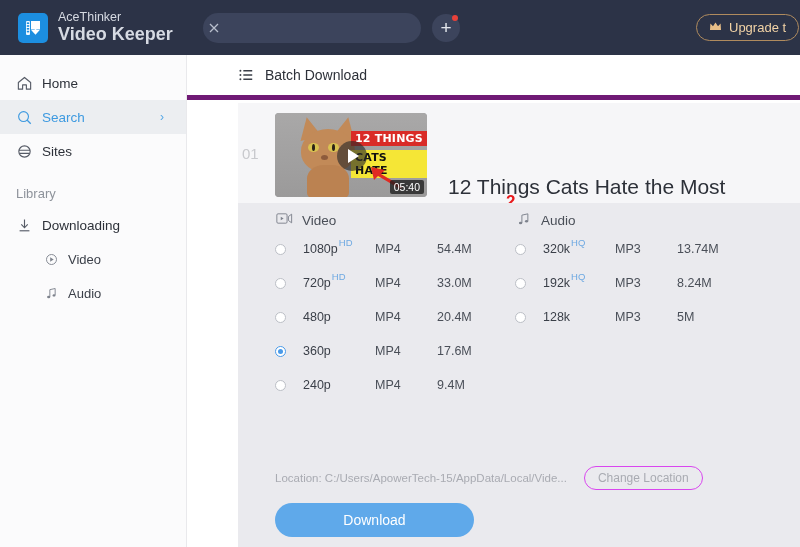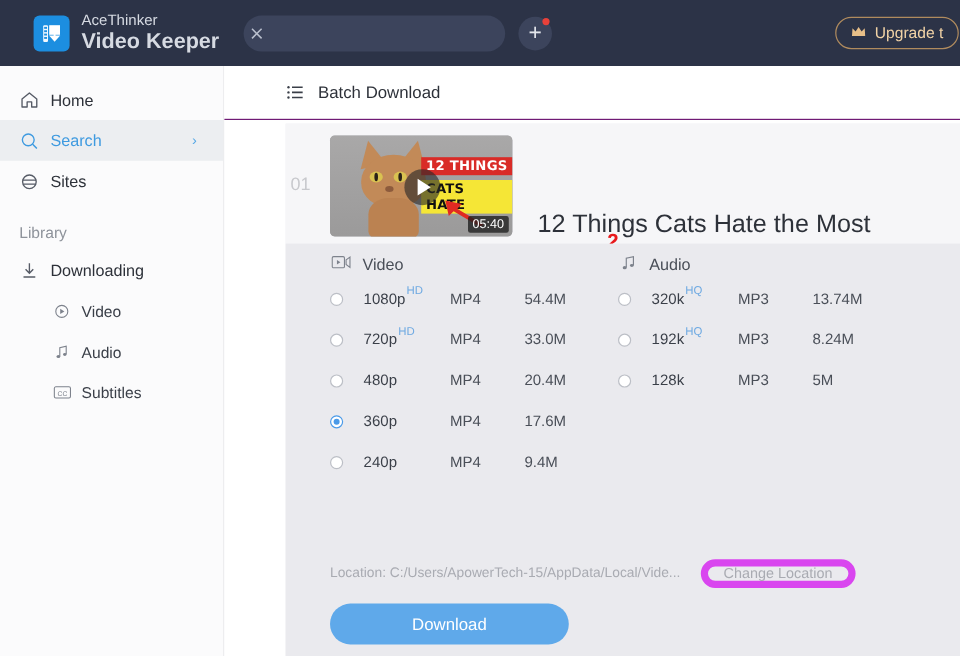"AceThinker" .brand { margin-left: 28px -> 18px }
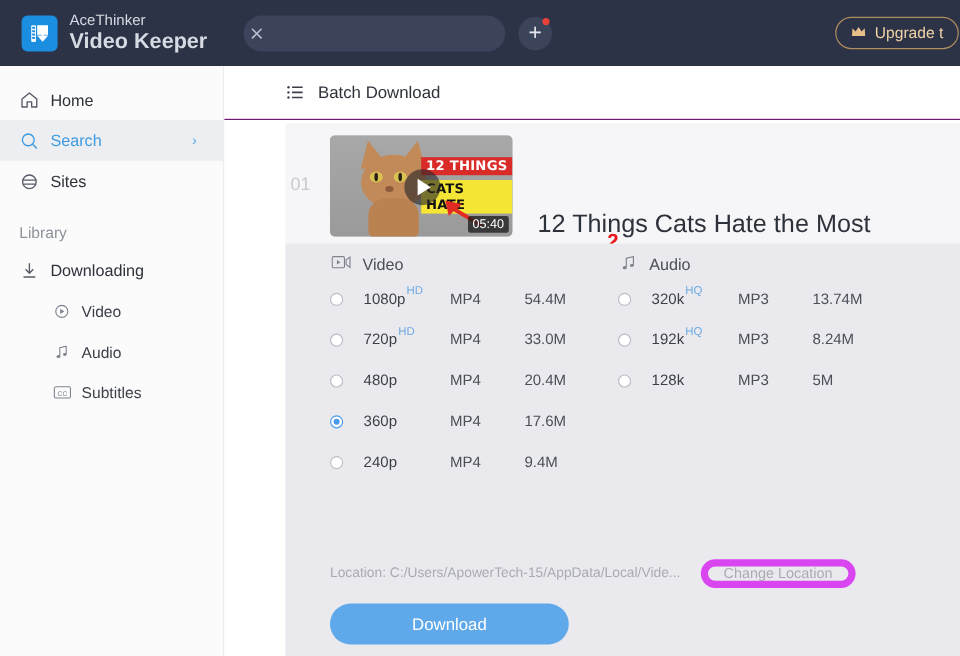"Batch Download" .content-header { border-bottom: 1px solid #701a75 -> 5px solid #701a75 }
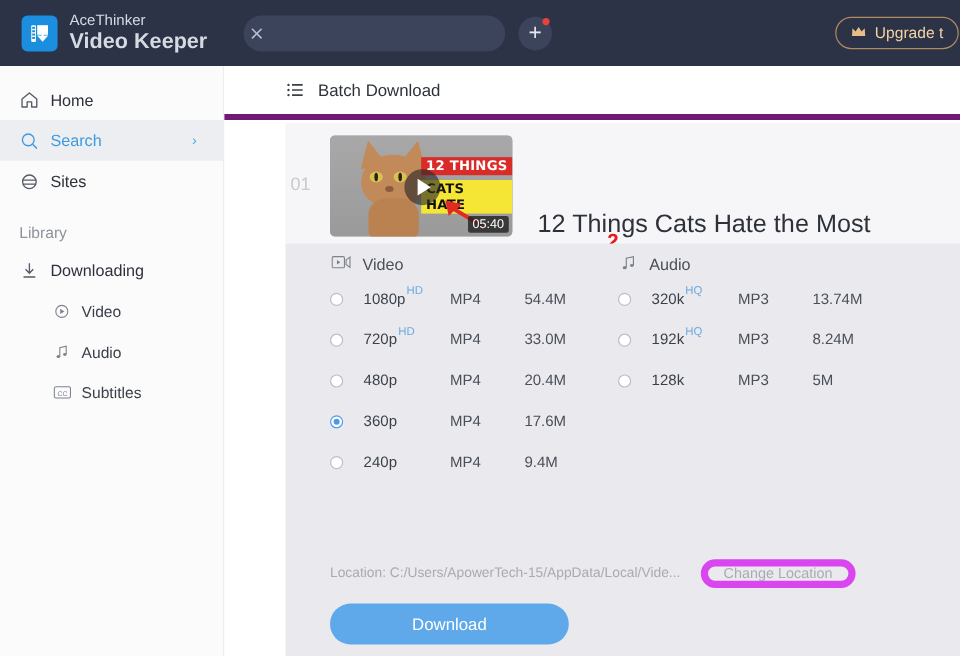"Subtitles" div.nav-item { html: <div> <span> <svg> <rect></rect> <text>CC</text> </svg> </span> <span>Subtitles</span> </div> -> none }
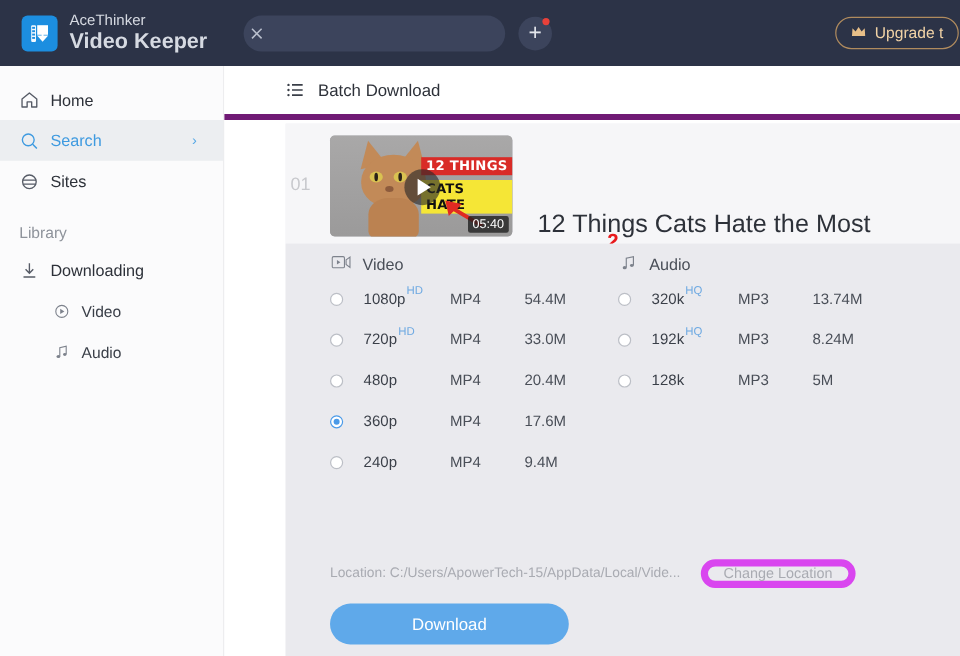"Change Location" .btn-change { border: 6px solid #d946ef -> 1px solid #d946ef }
